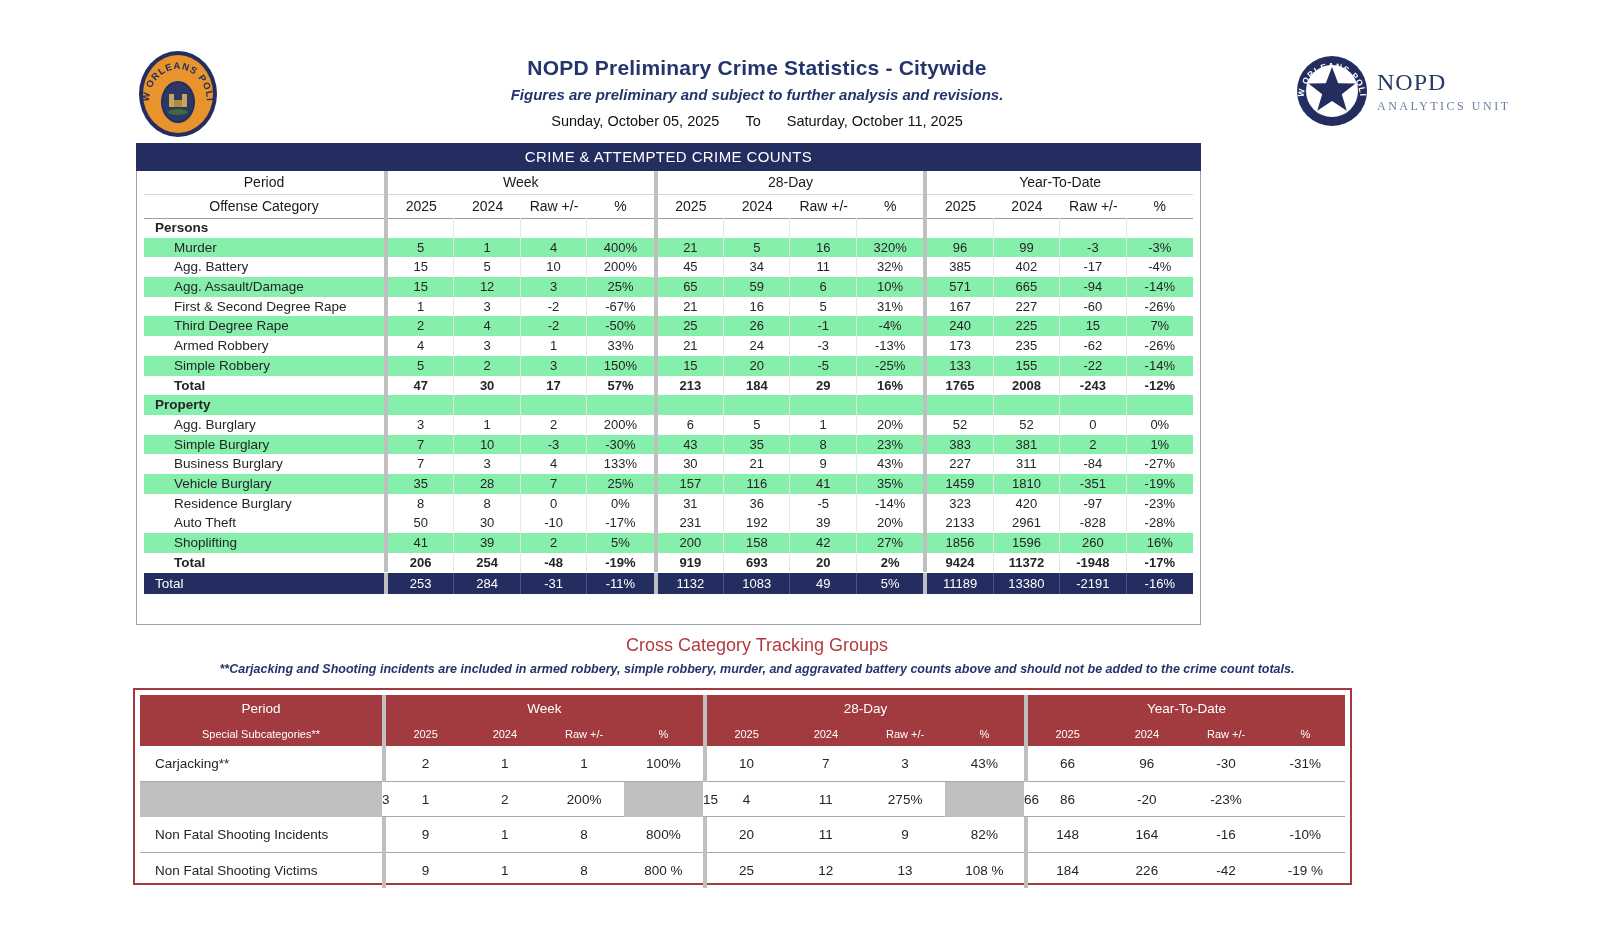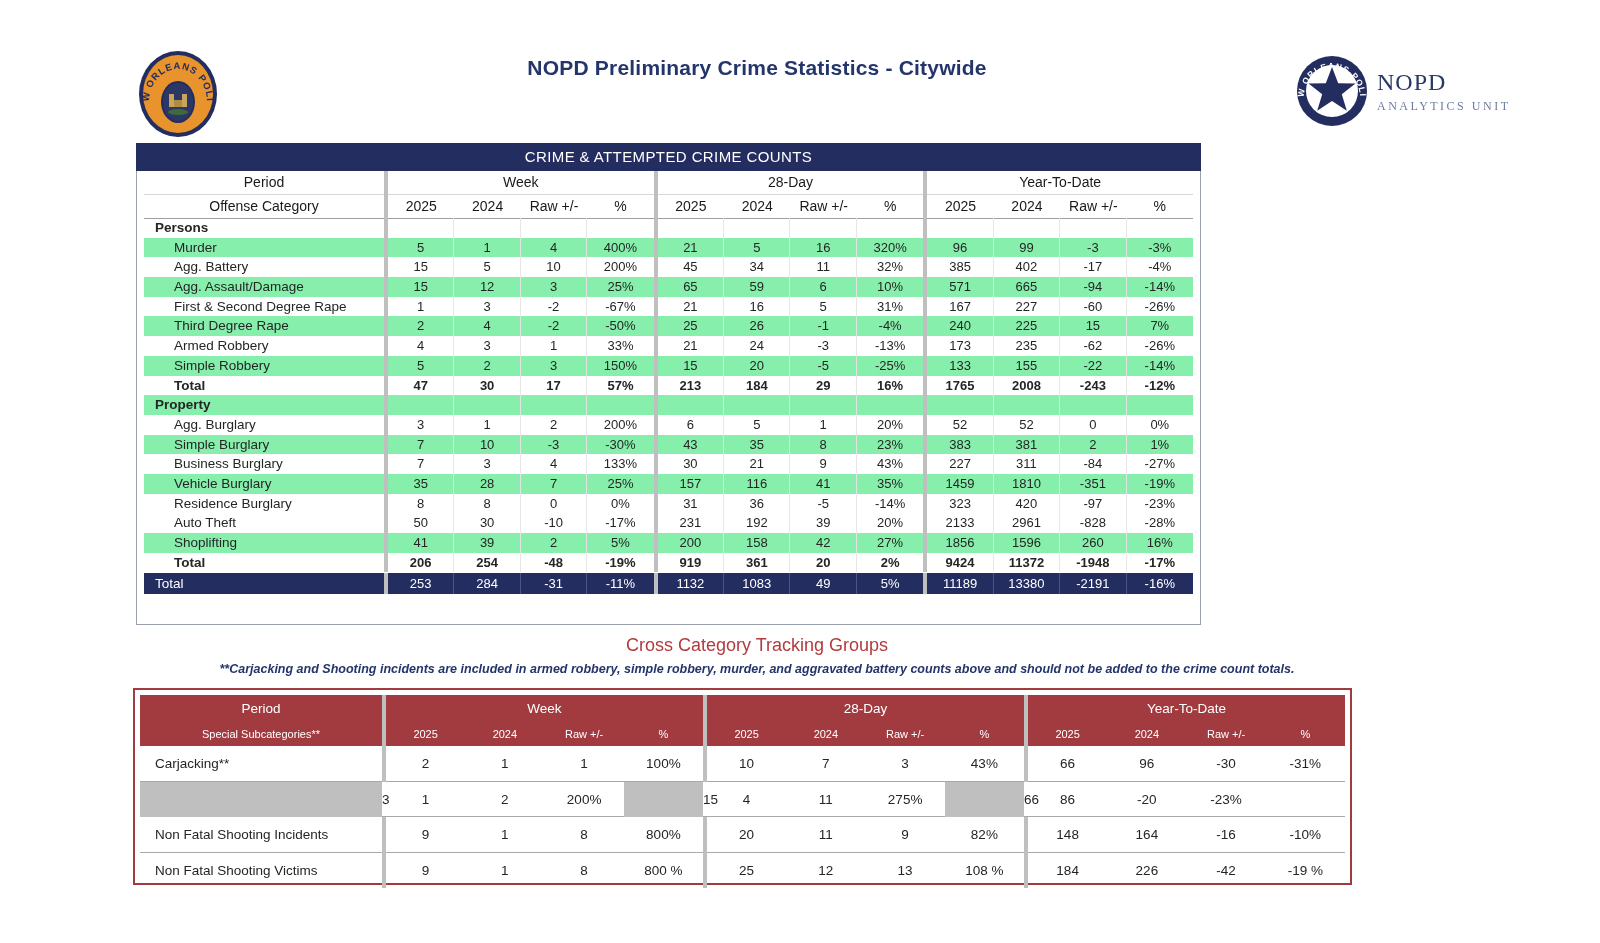"Figures are preliminary and subject" div.page-subtitle { html: none -> <div>Figures are preliminary and subject to further analysis and revisions.</div> }
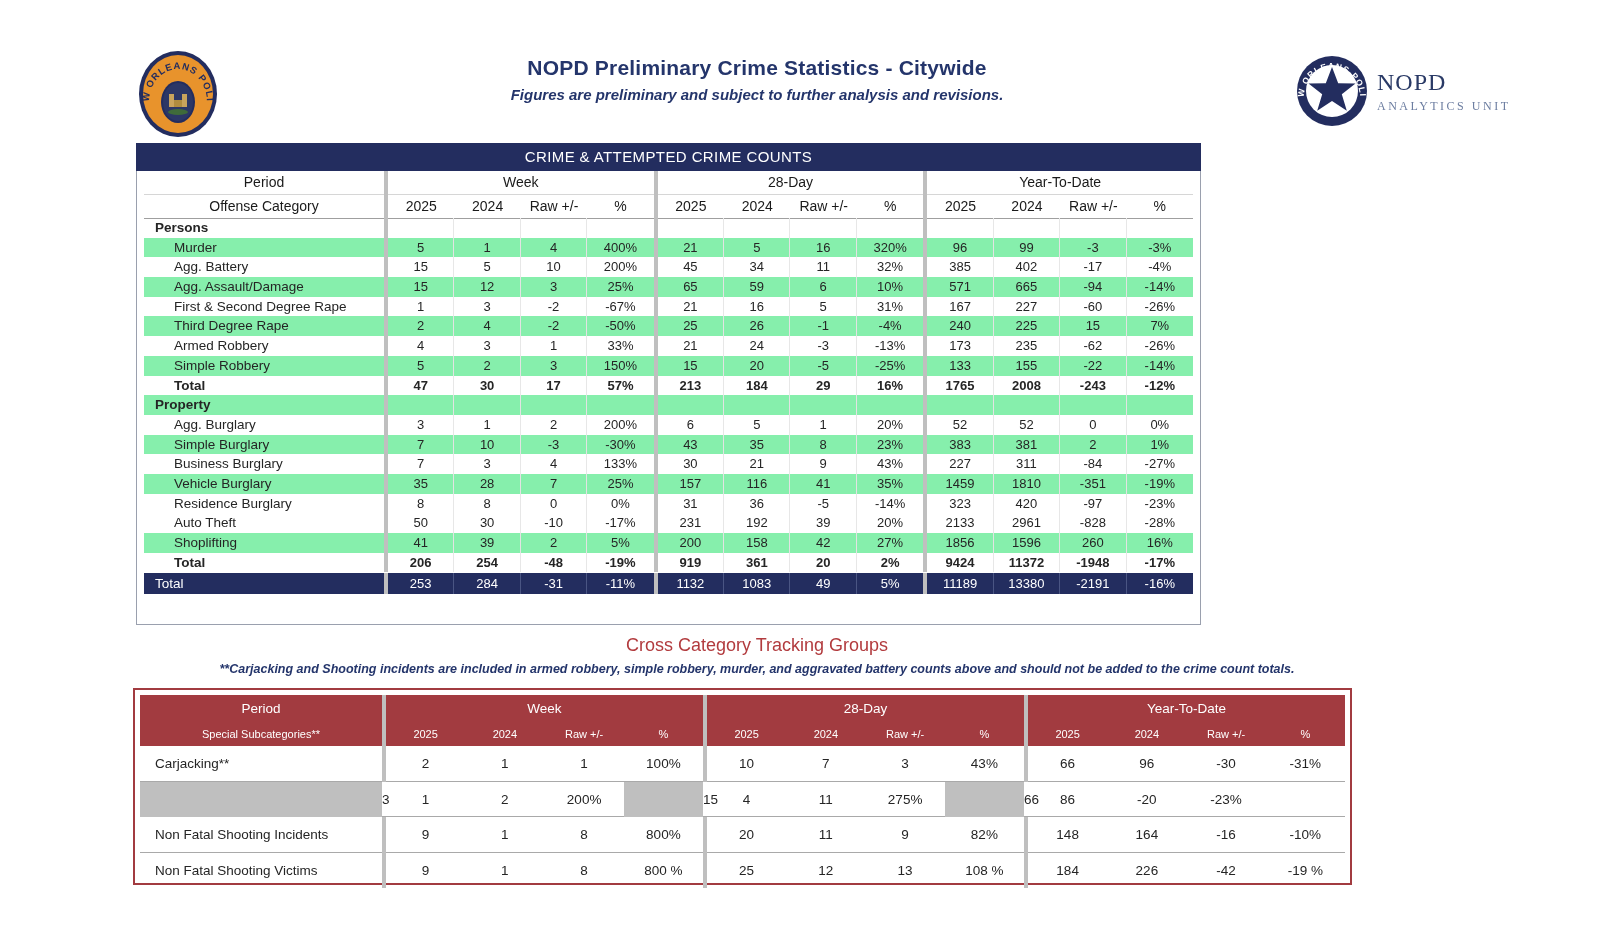"Sunday, October 05, 2025 To" div.date-line { html: none -> <div> <span>Sunday, October 05, 2025</span><span>To</span><span>Saturday, October 11, 2025</span> </div> }
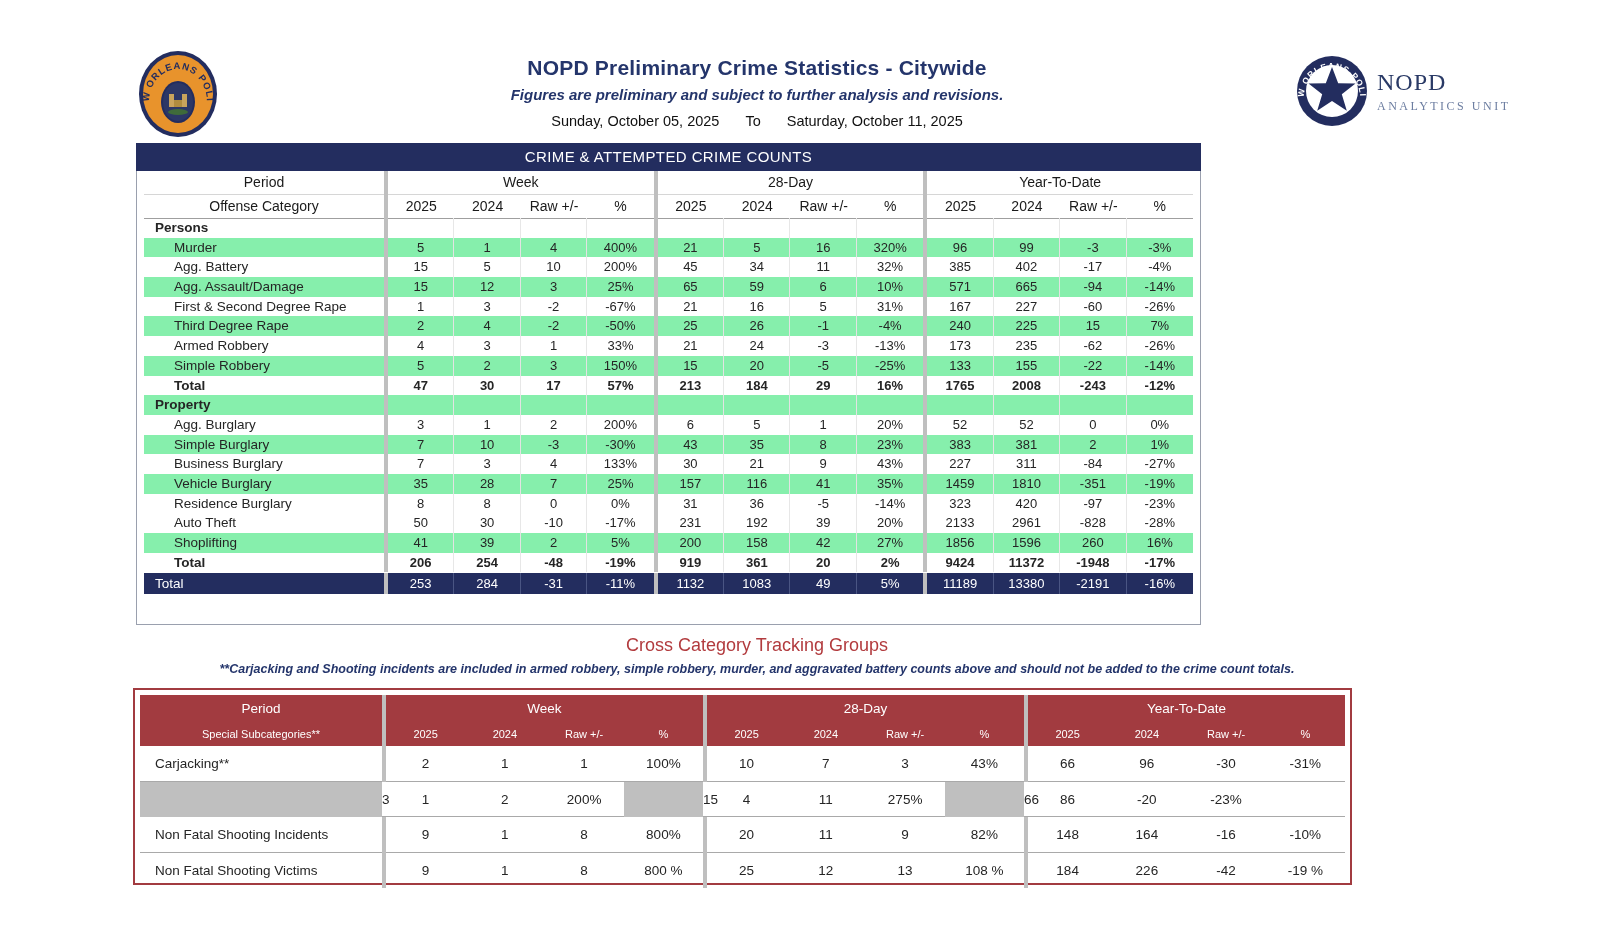"361" div.val { text: 361 -> 693 }
